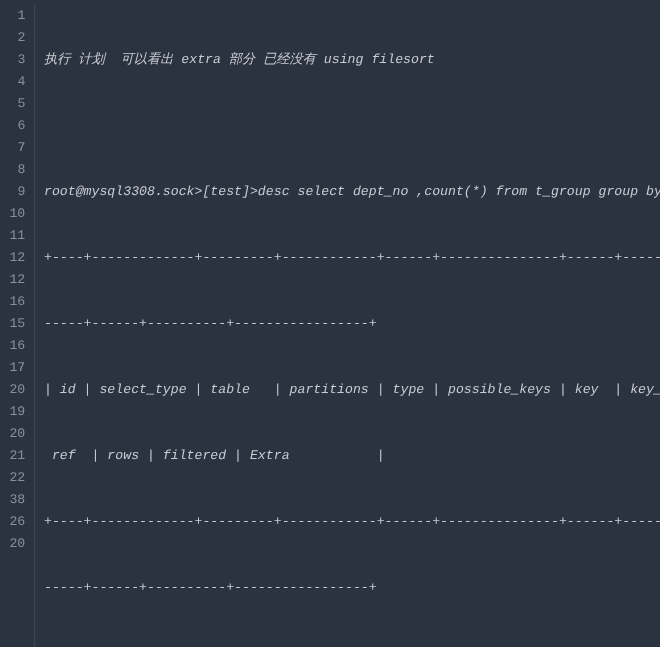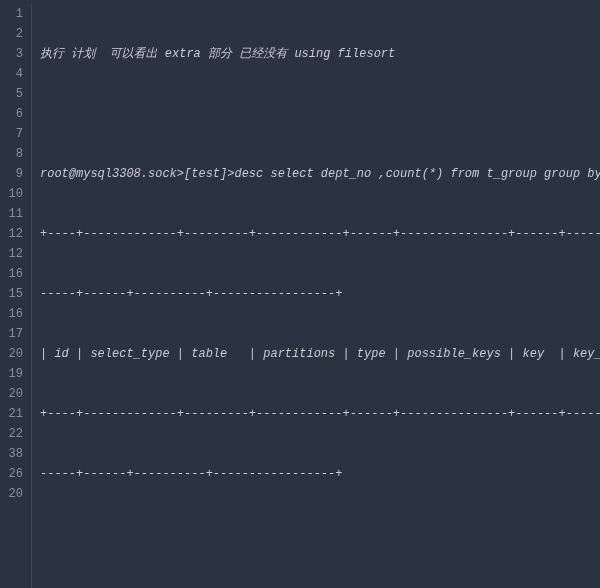"ref | rows | filtered" div { html: none -> <div> ref | rows | filtered | Extra |</div> }
